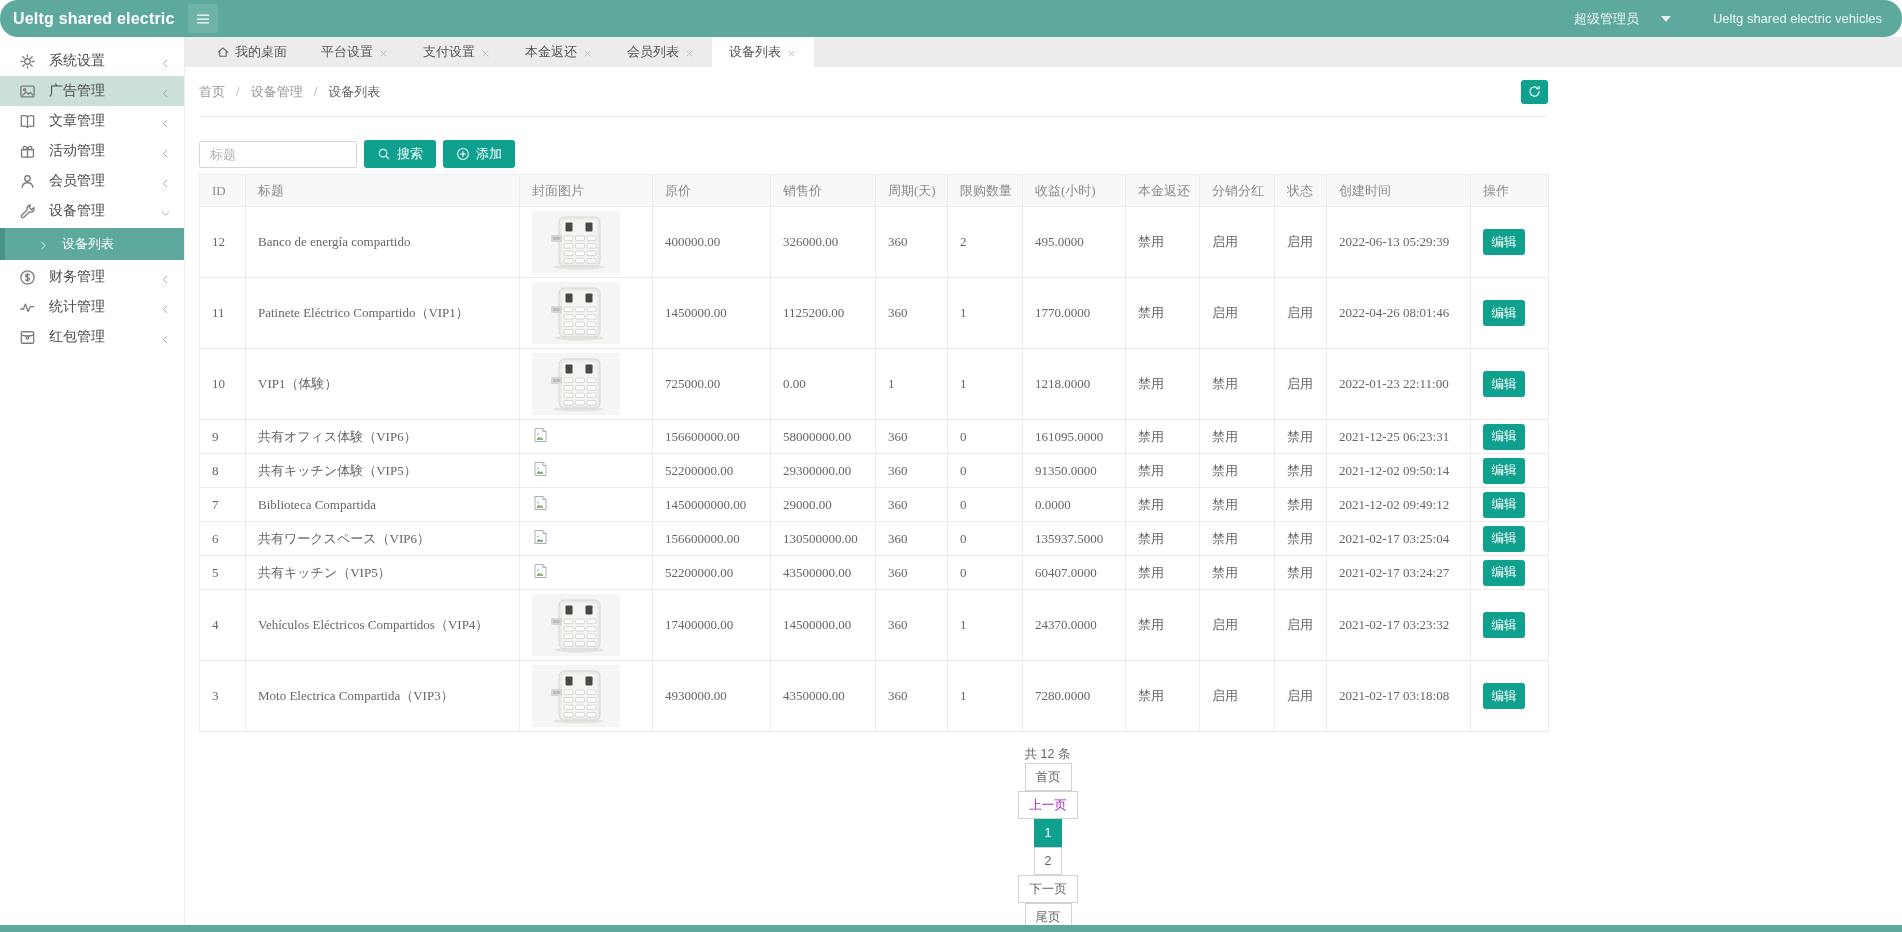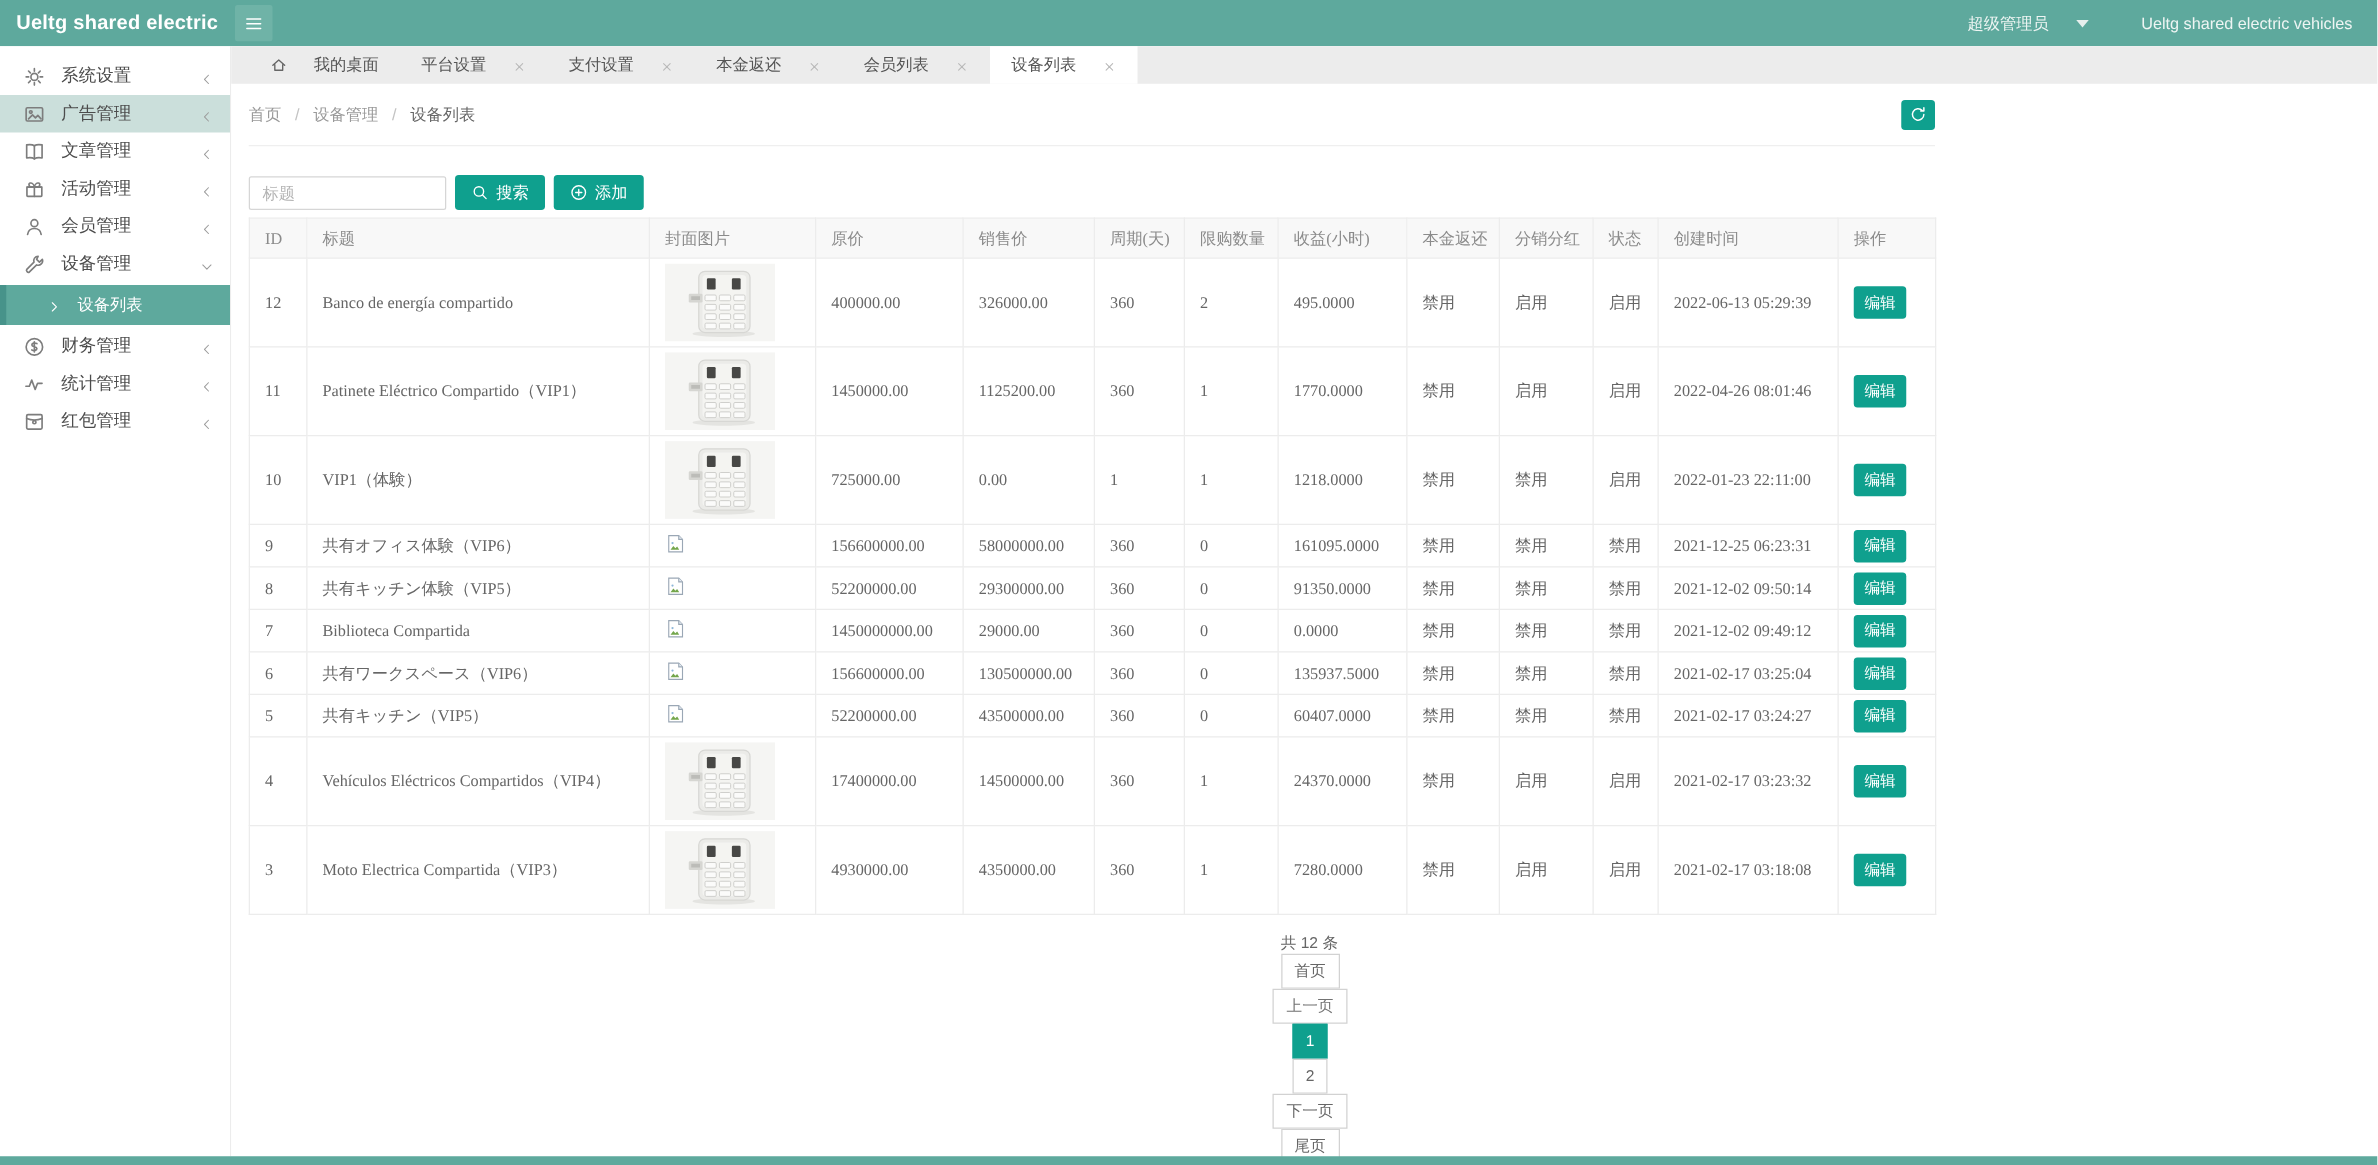"Ueltg shared electric" .topbar { border-radius: none -> 18px }
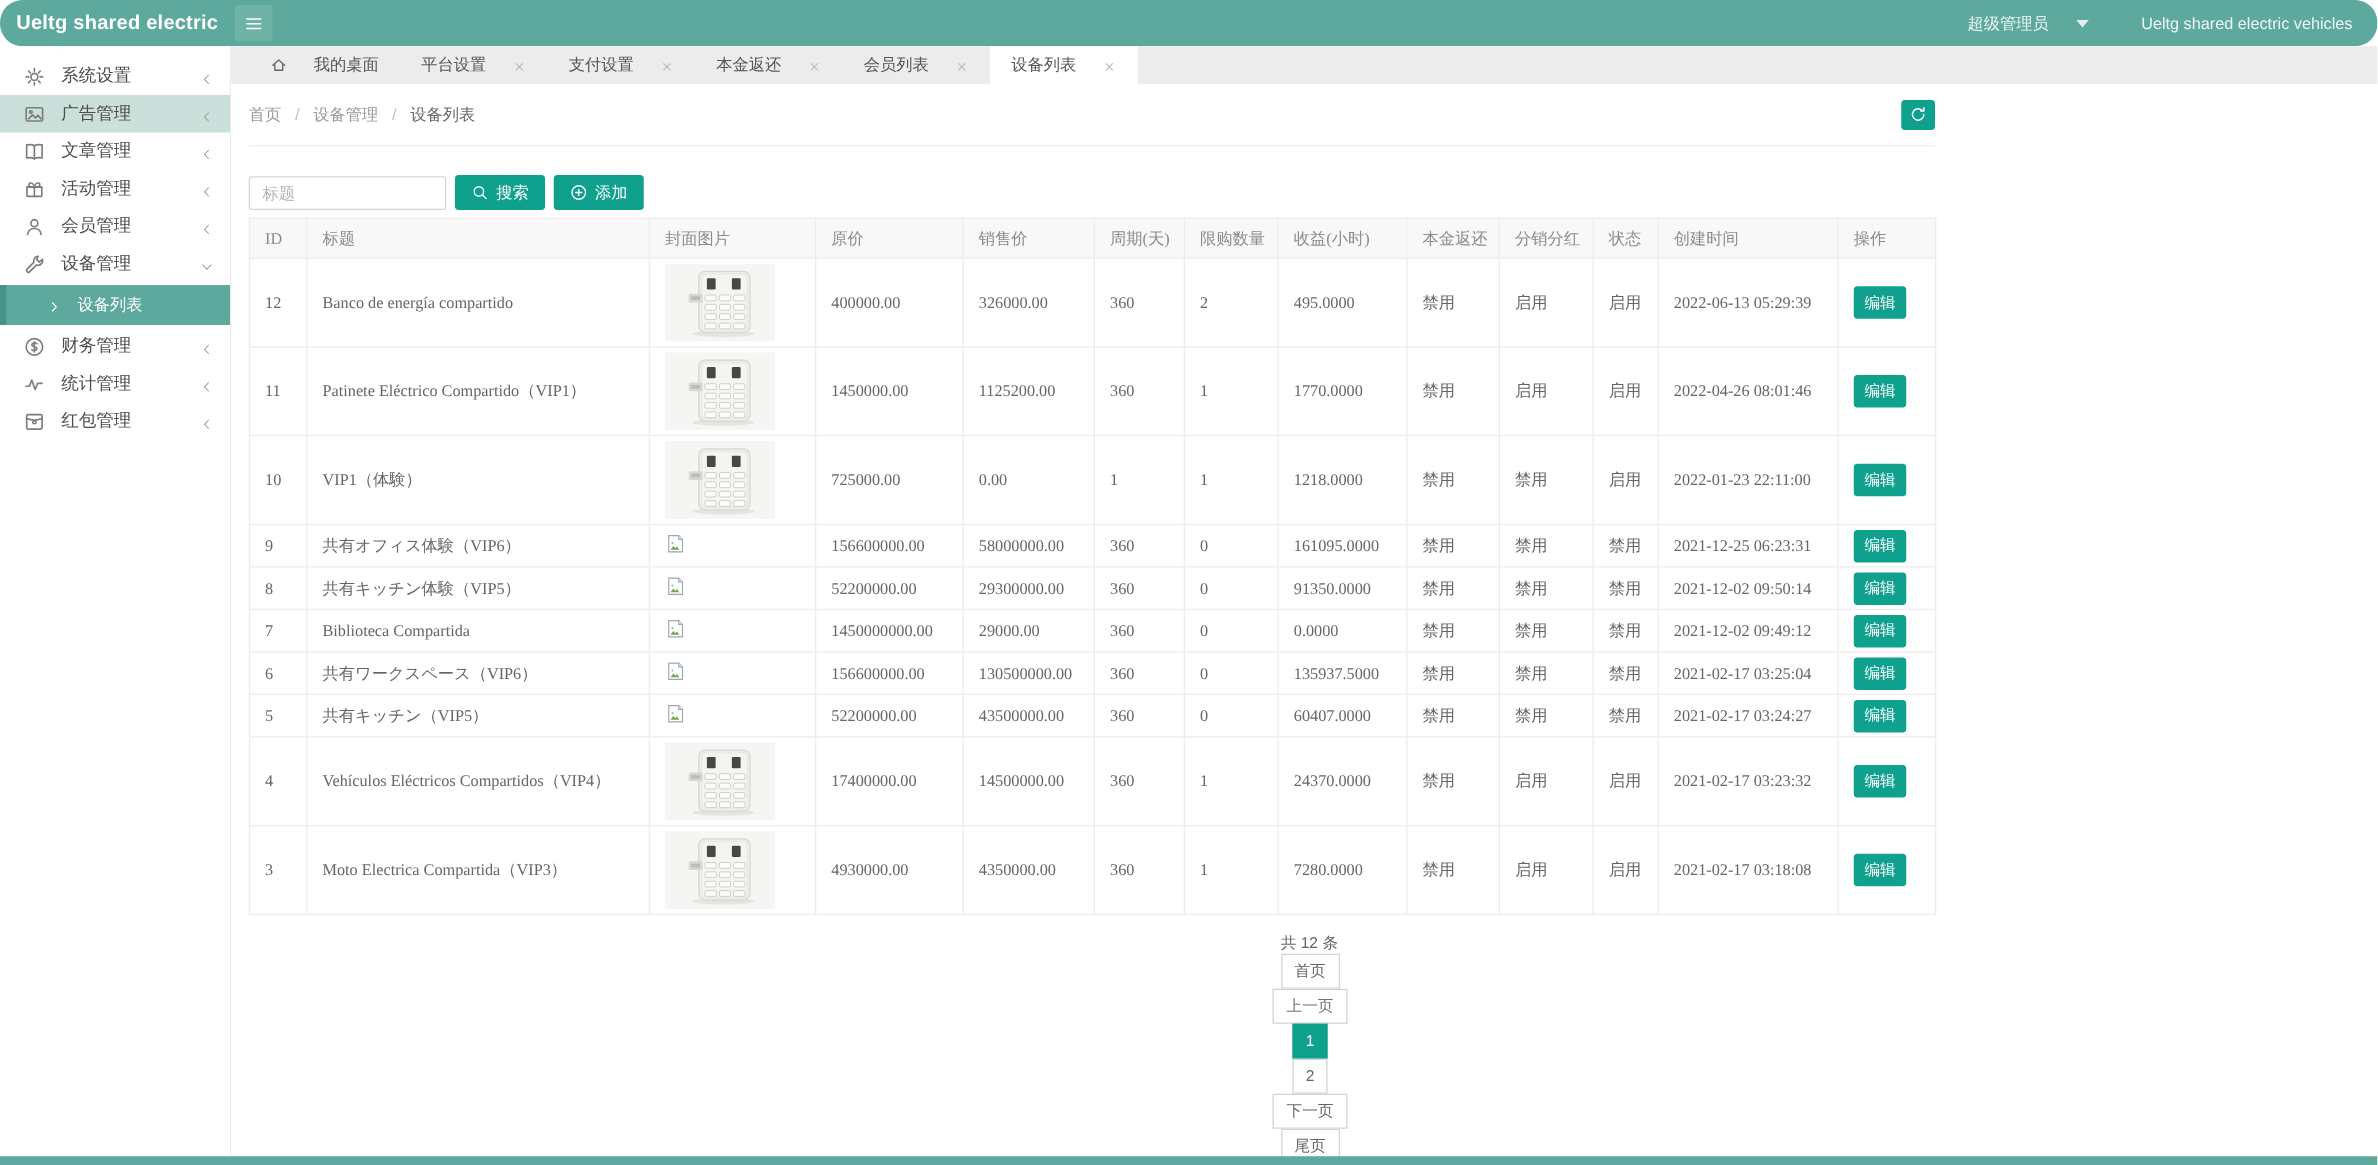"我的桌面" .tab { gap: 21px -> 5px }
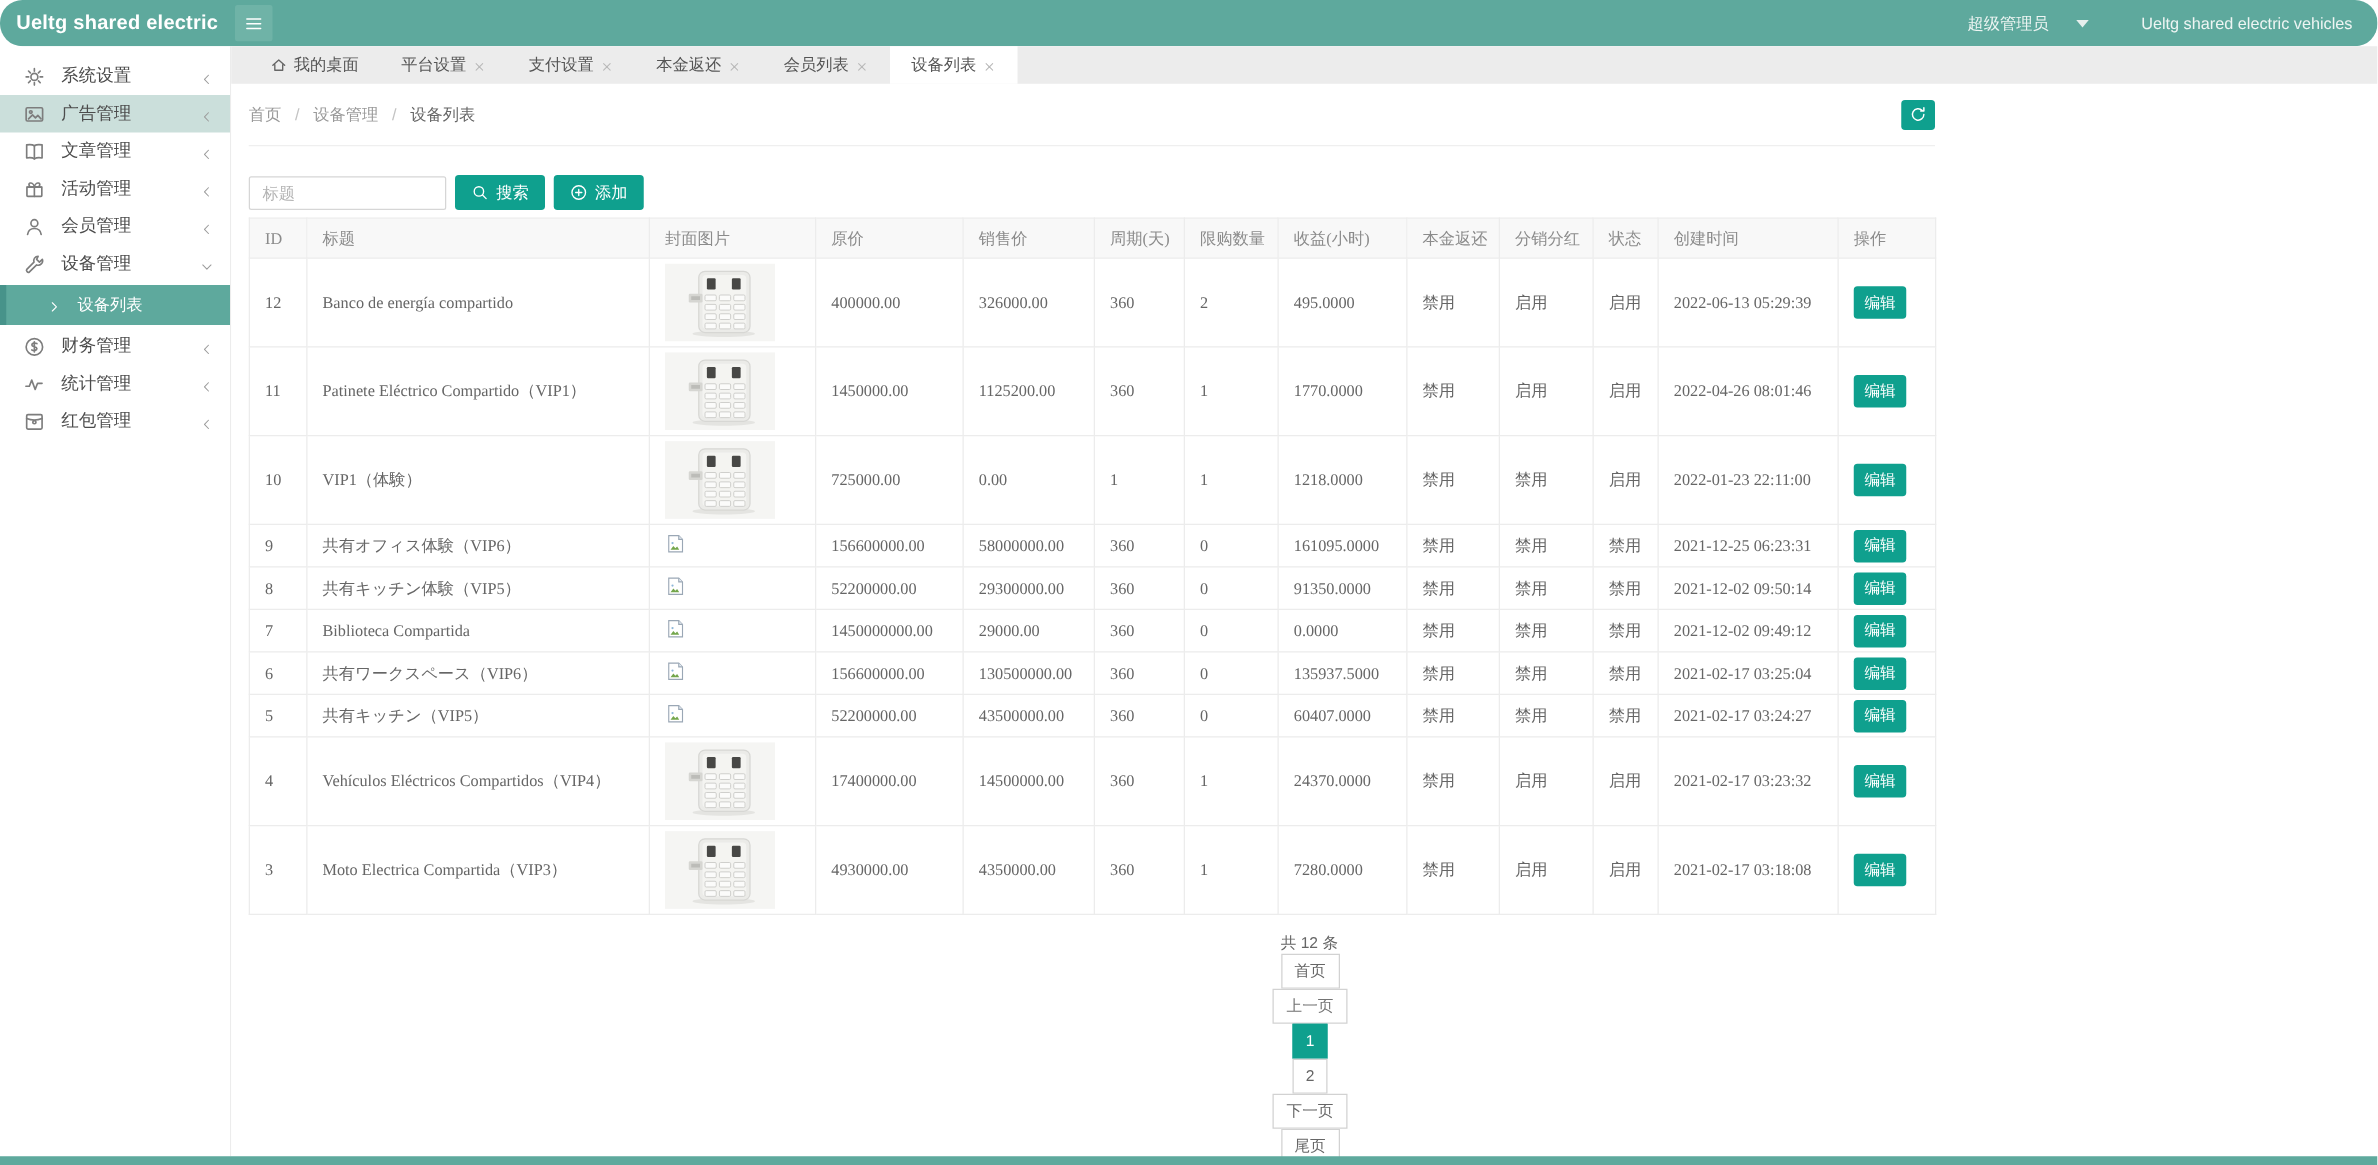"上一页" .pg-btn.disabled { color: #737373 -> #a21caf }
